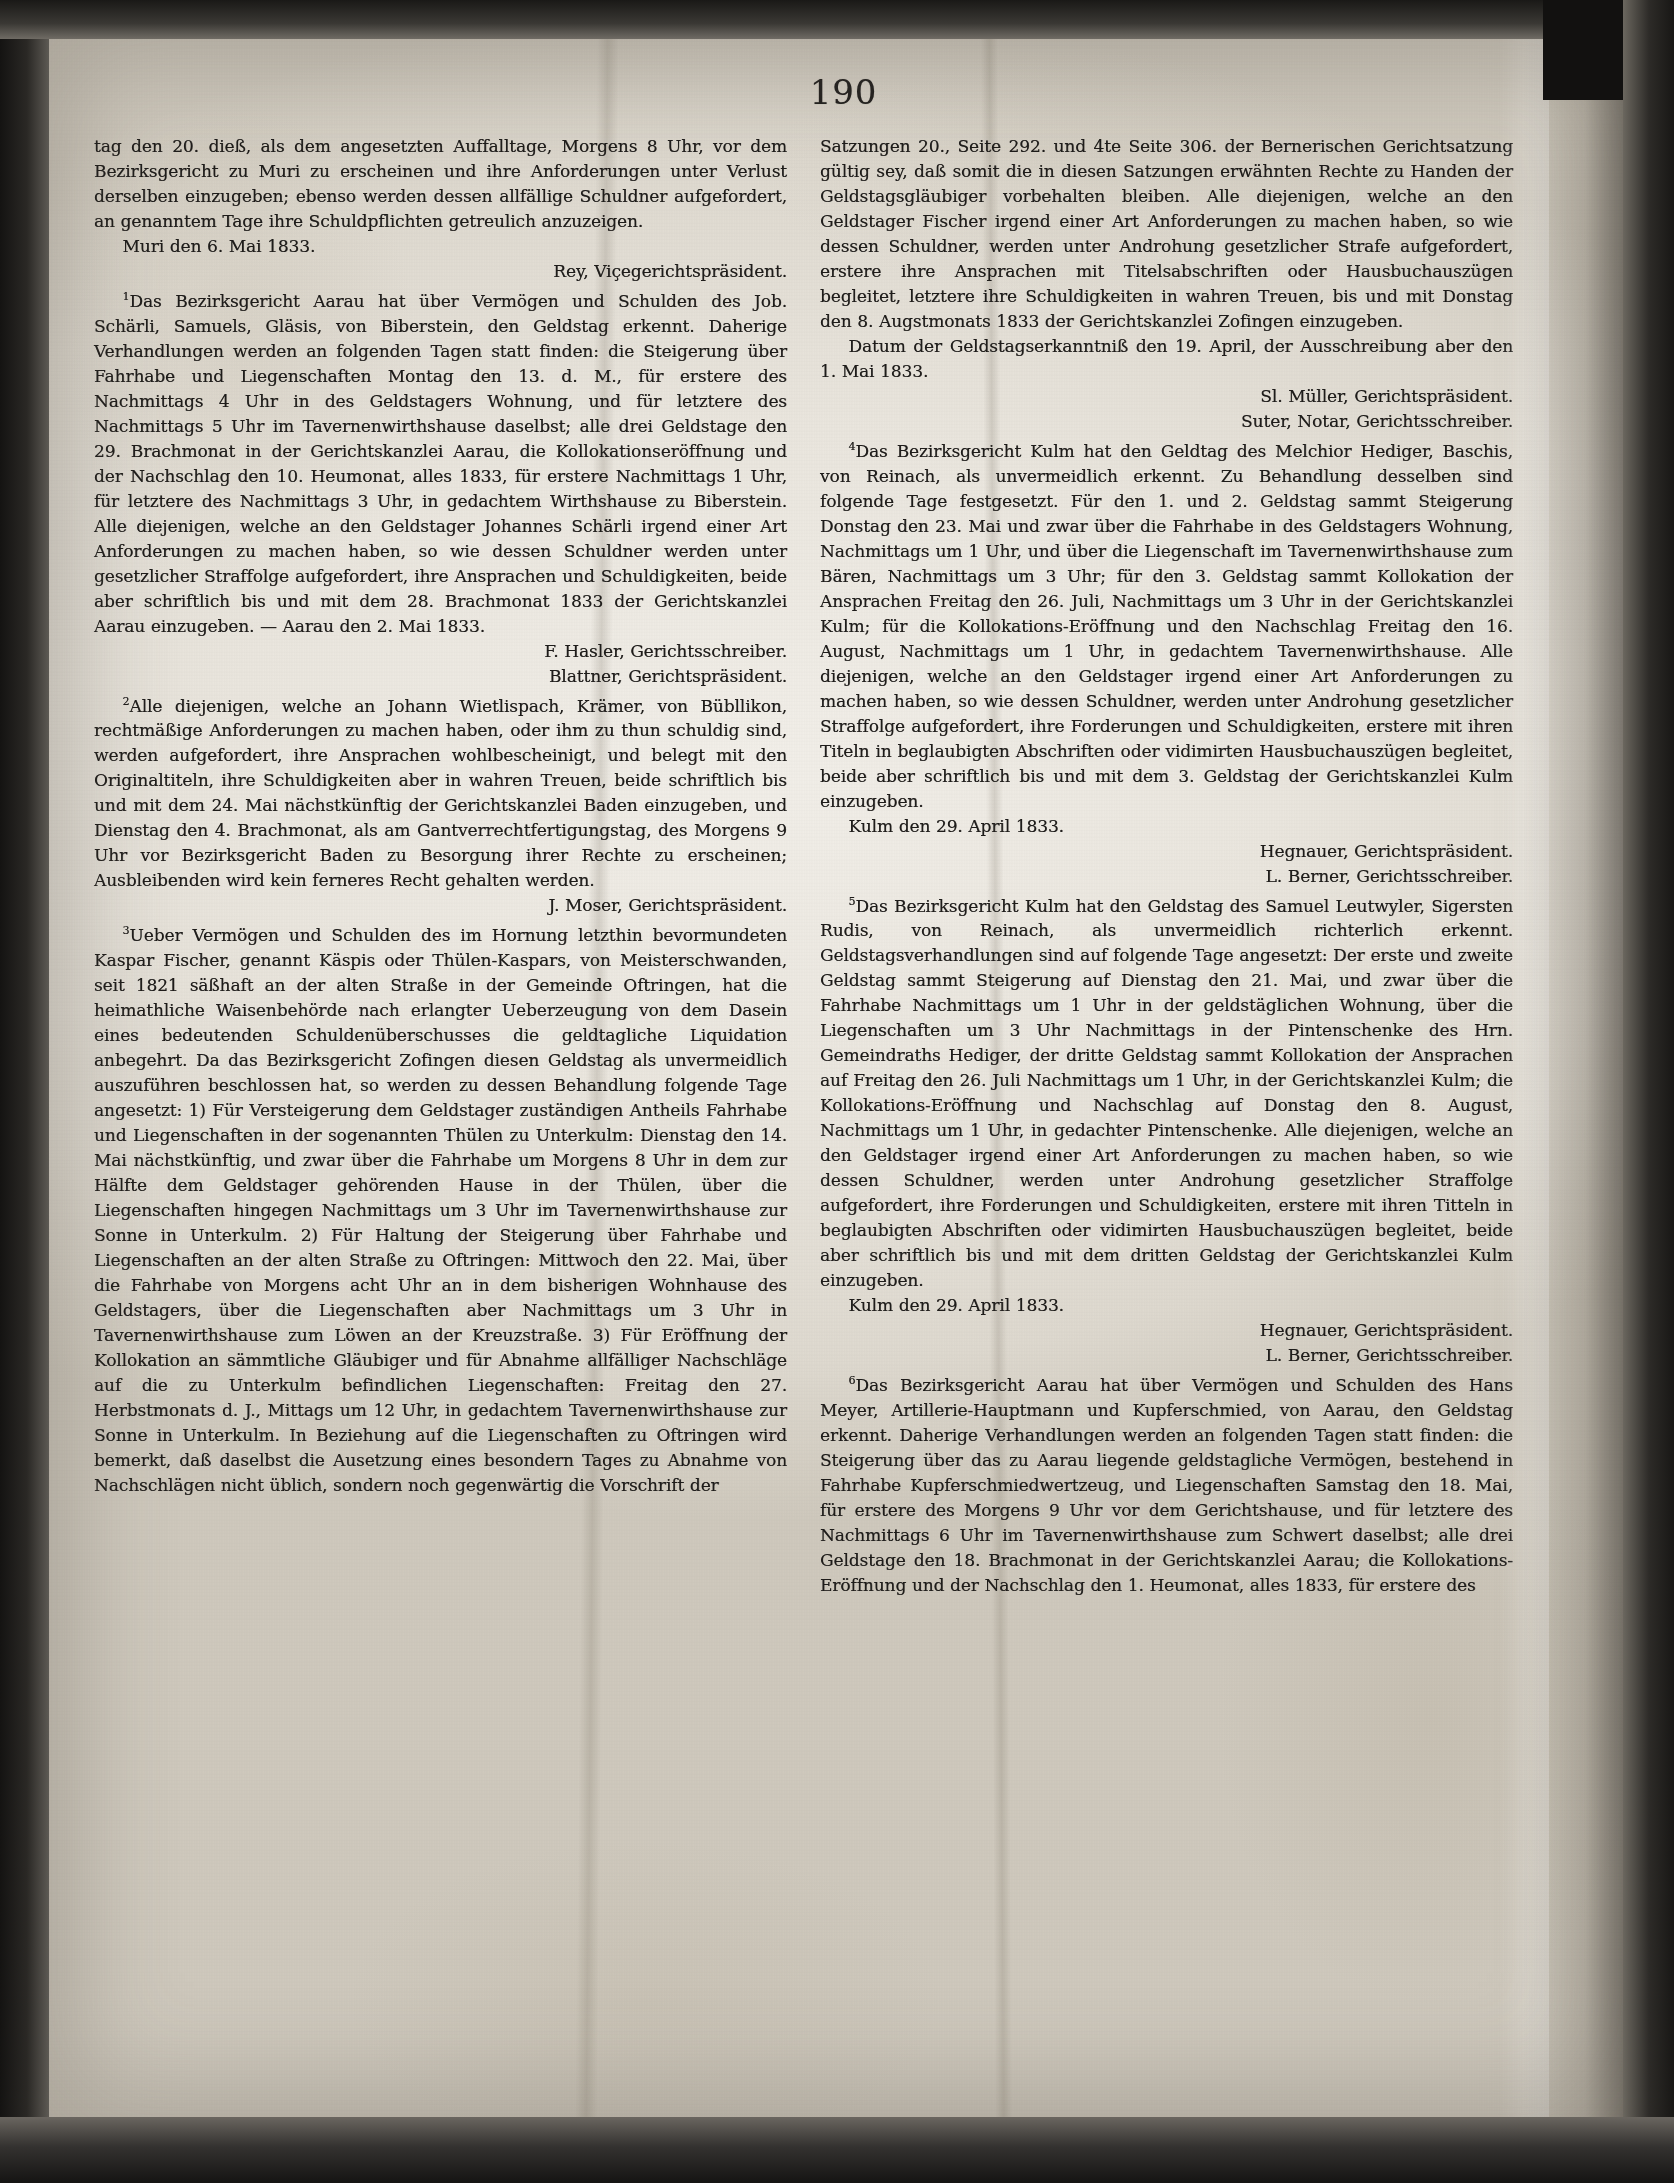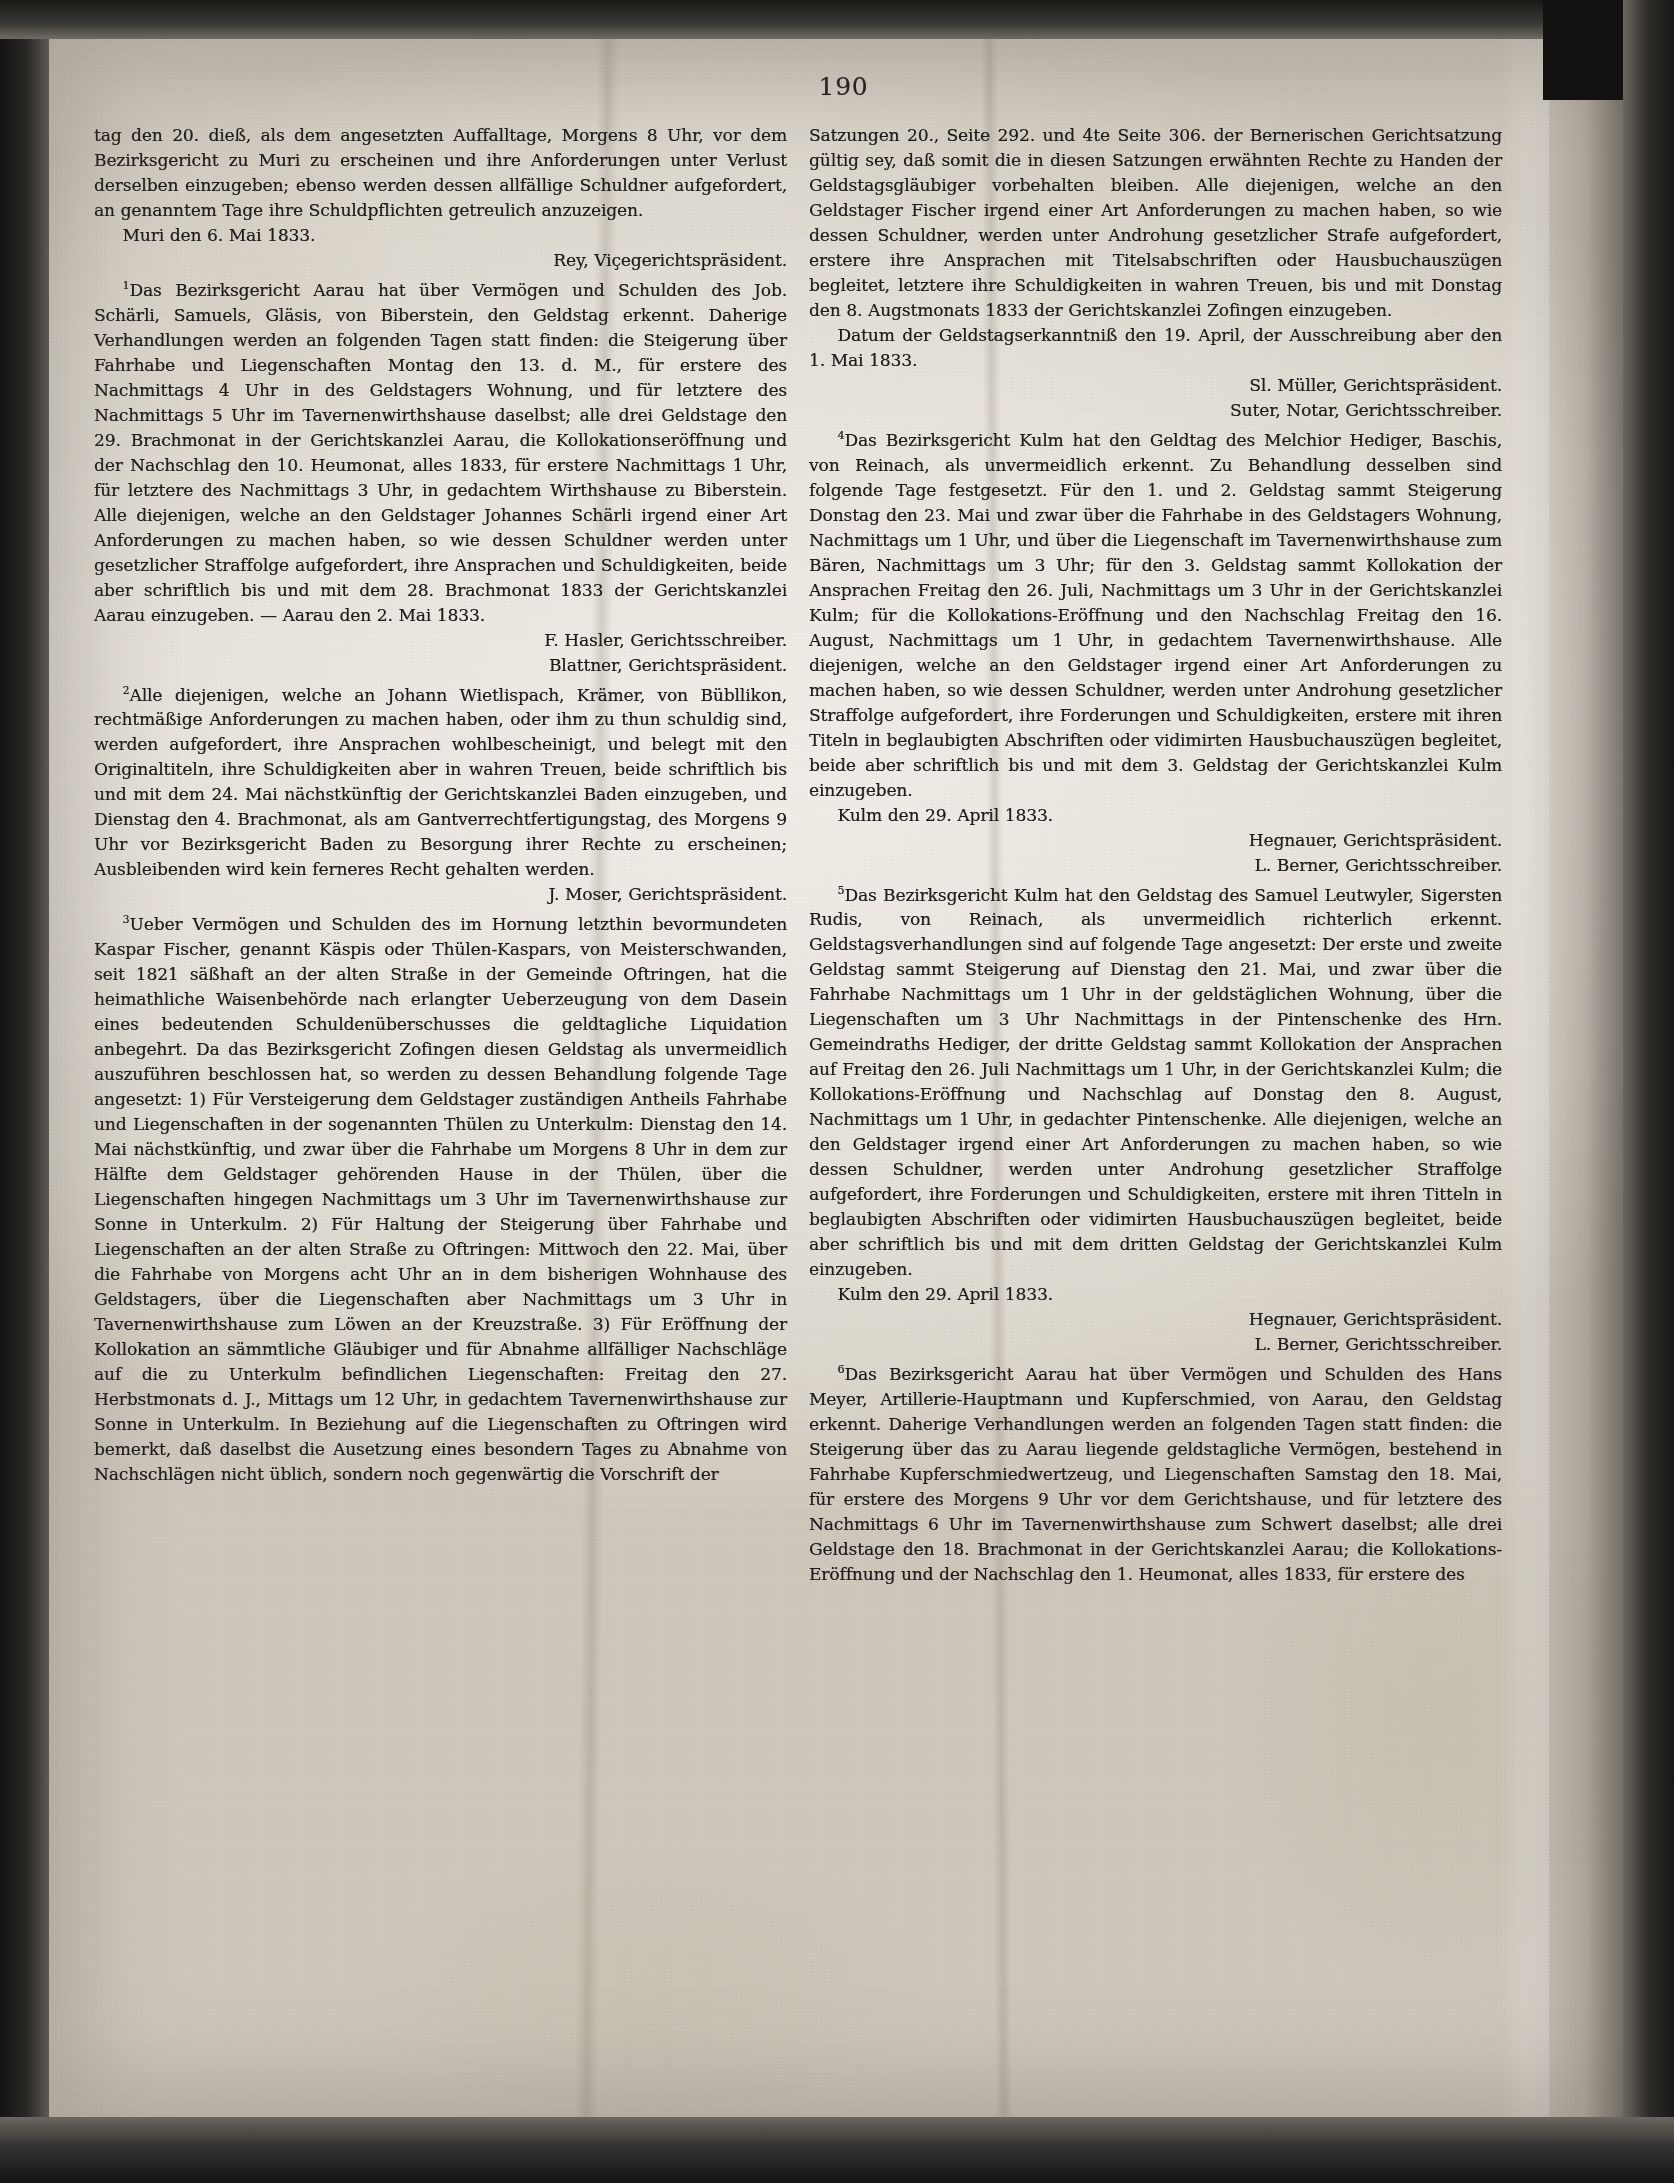"190" .folio { font-size: 25px -> 34px }
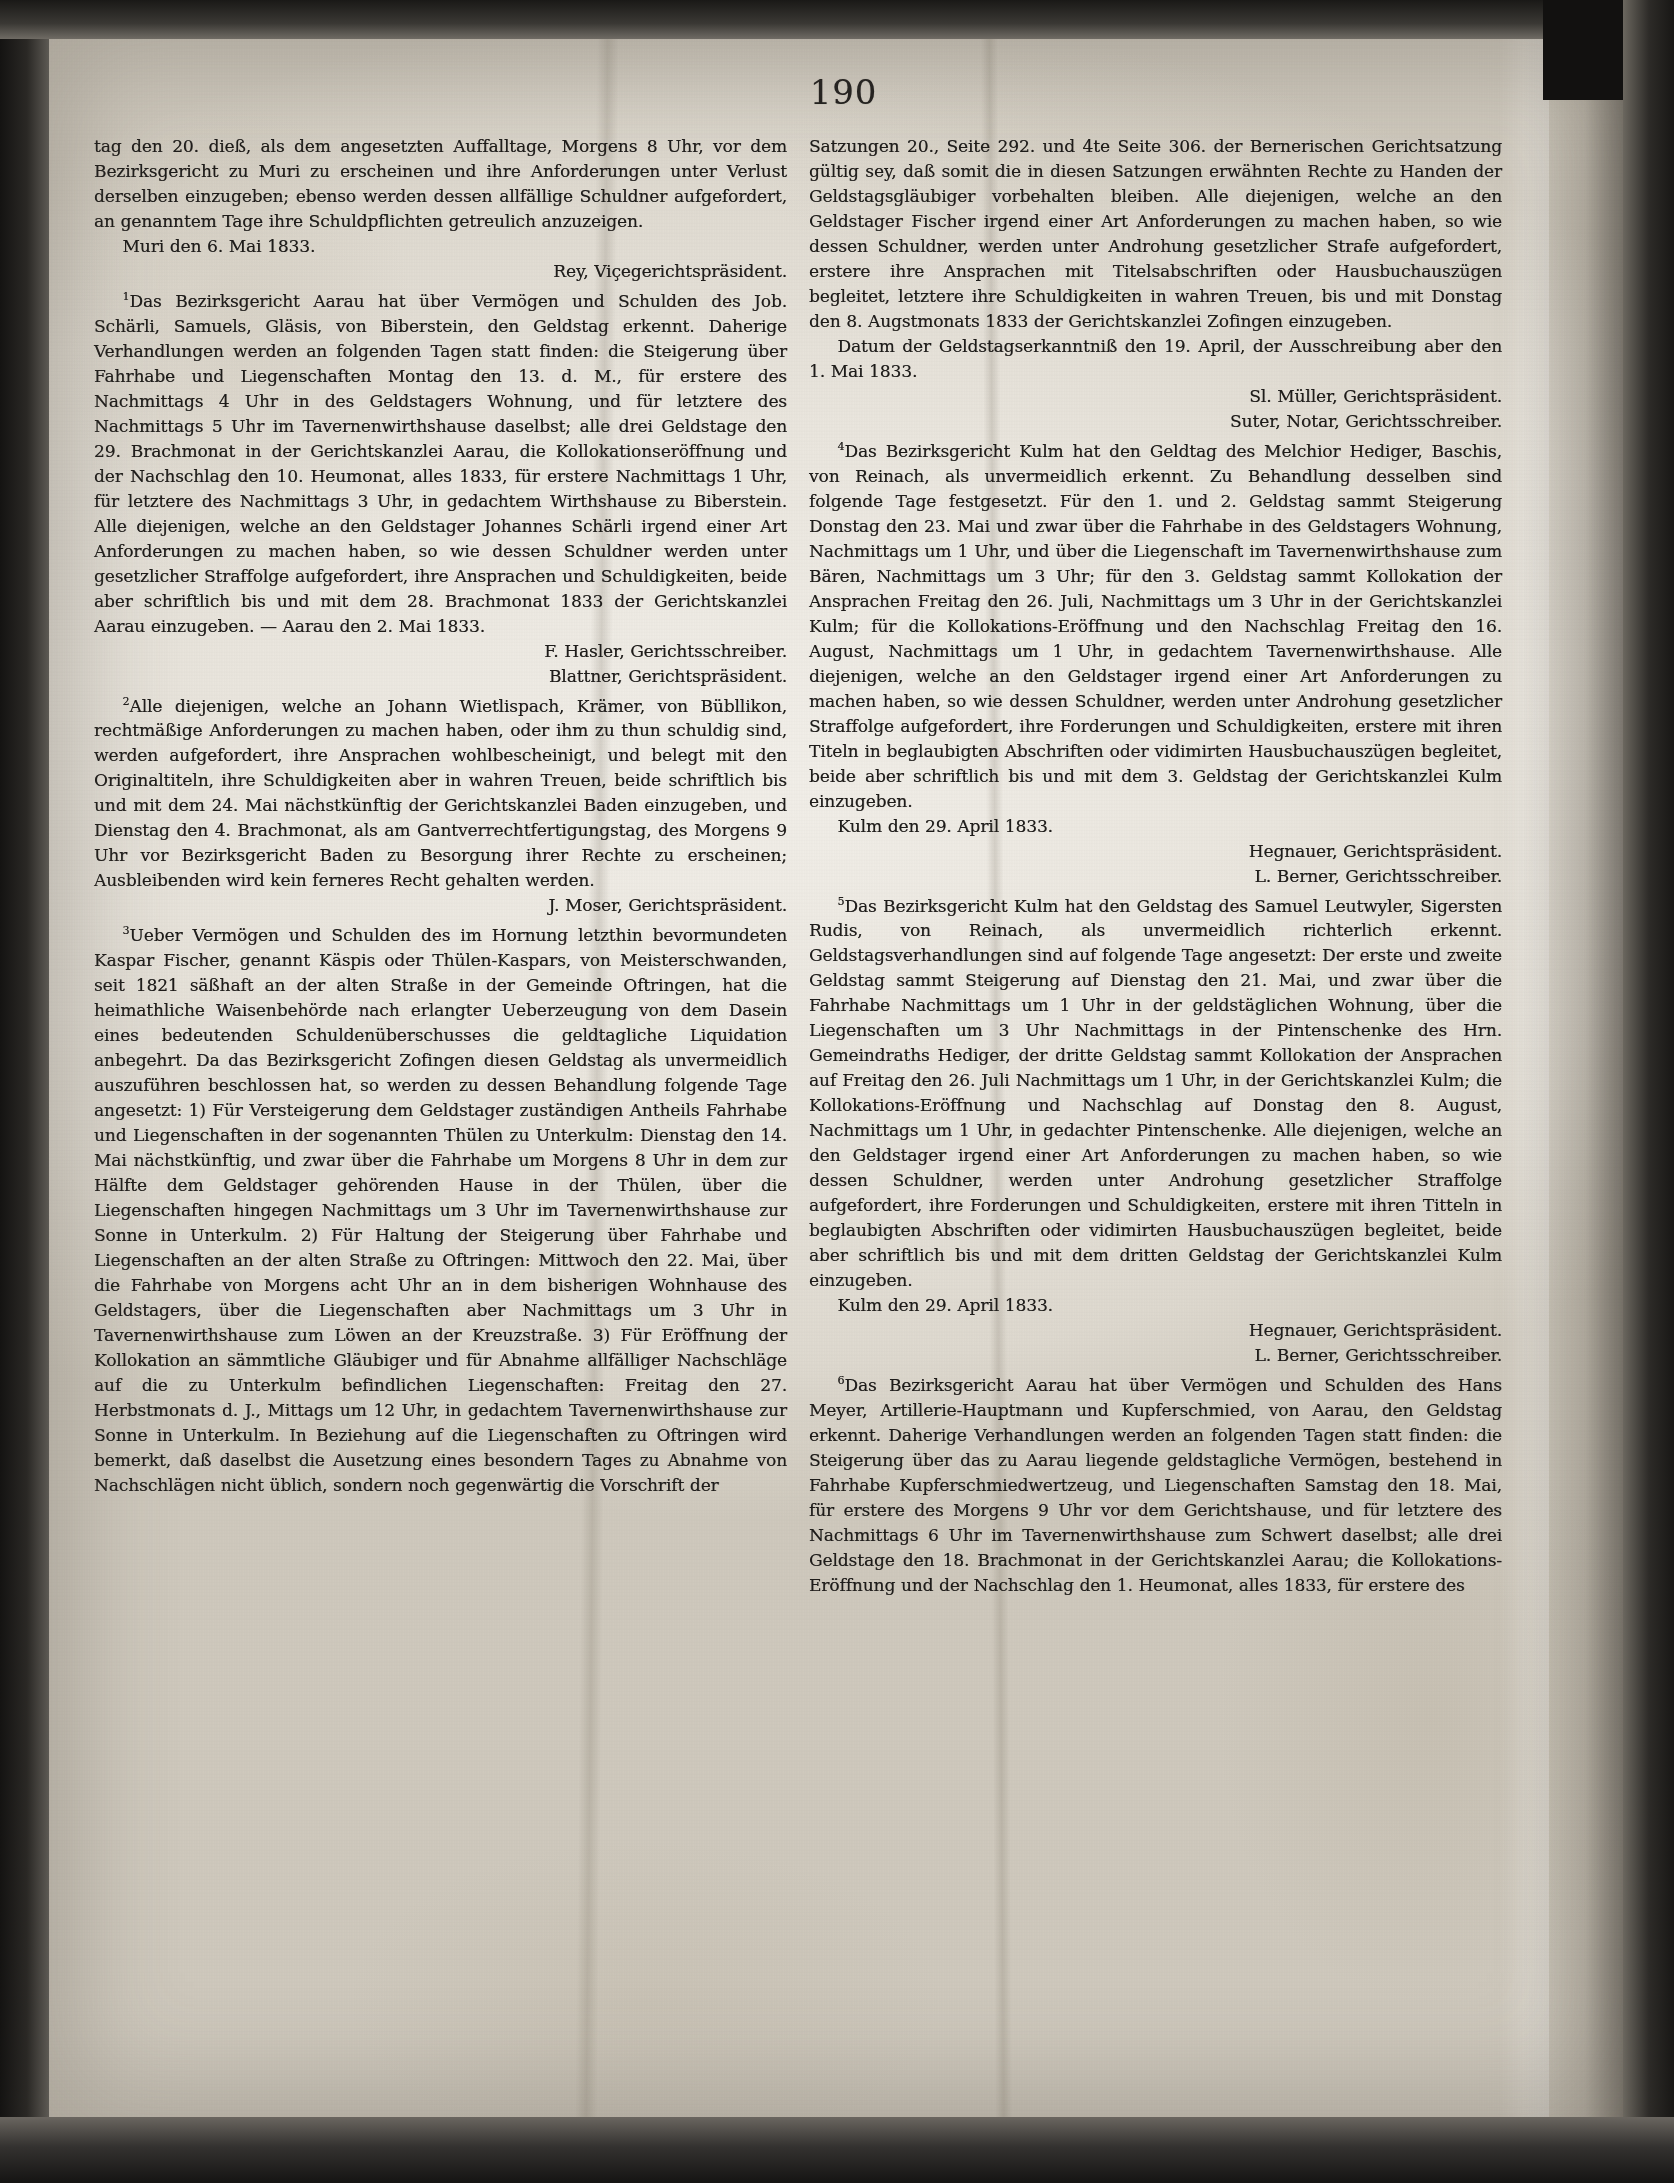"tag den 20. dieß, als" .columns { gap: 22px -> 33px }
